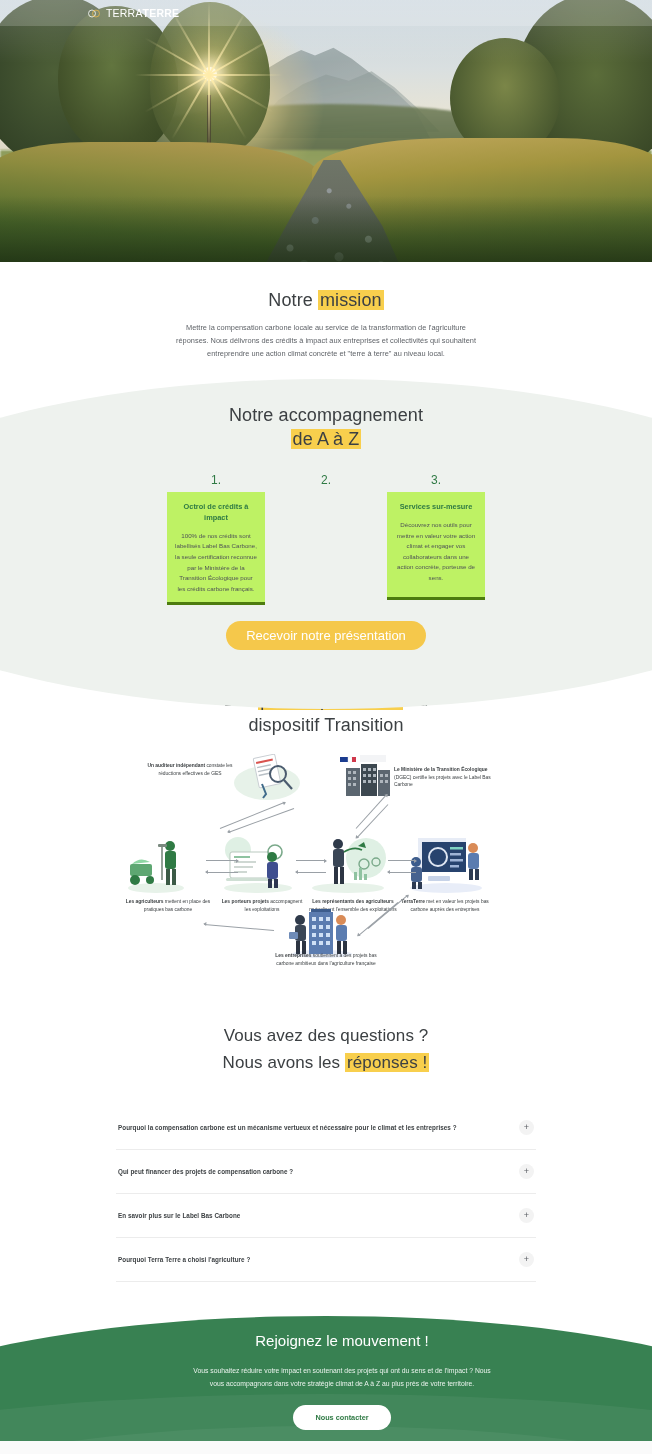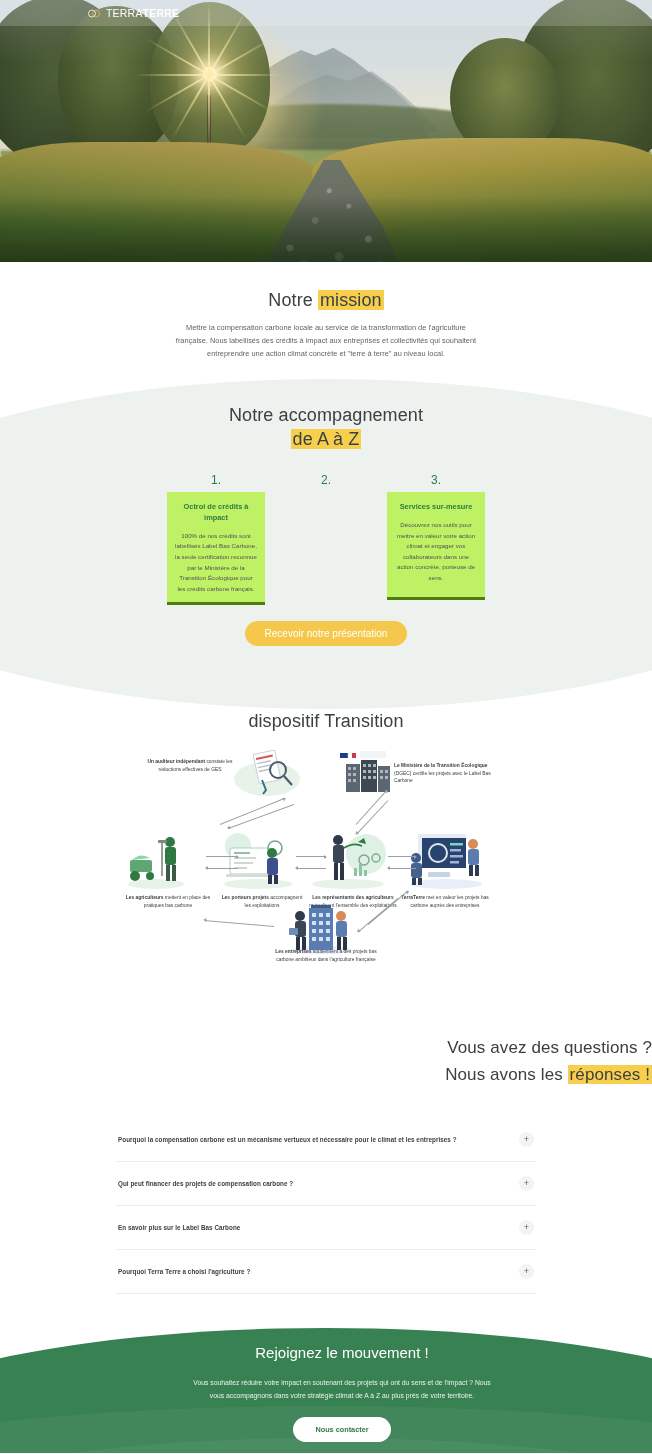"Mettre la compensation carbone locale" p { text: française. Nous labellisés -> réponses. Nous délivrons }
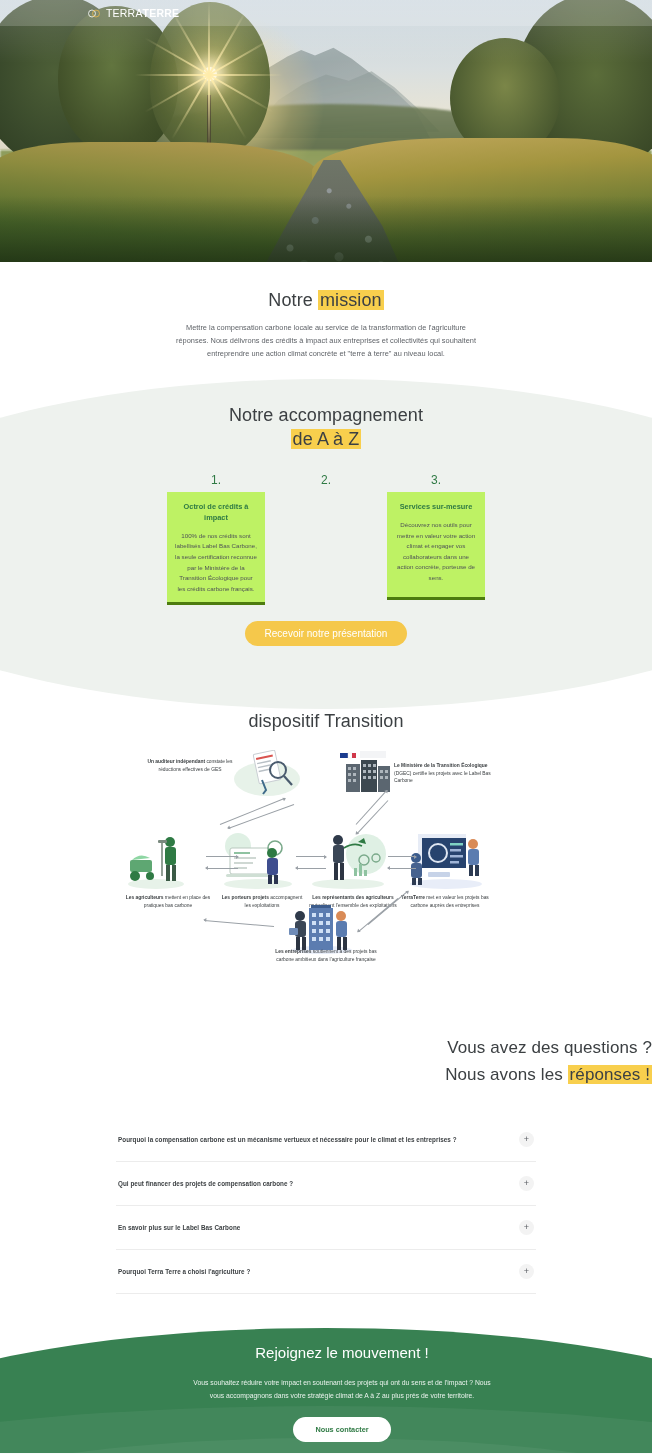"Recevoir notre présentation" .btn-yellow { font-size: 10px -> 13px }
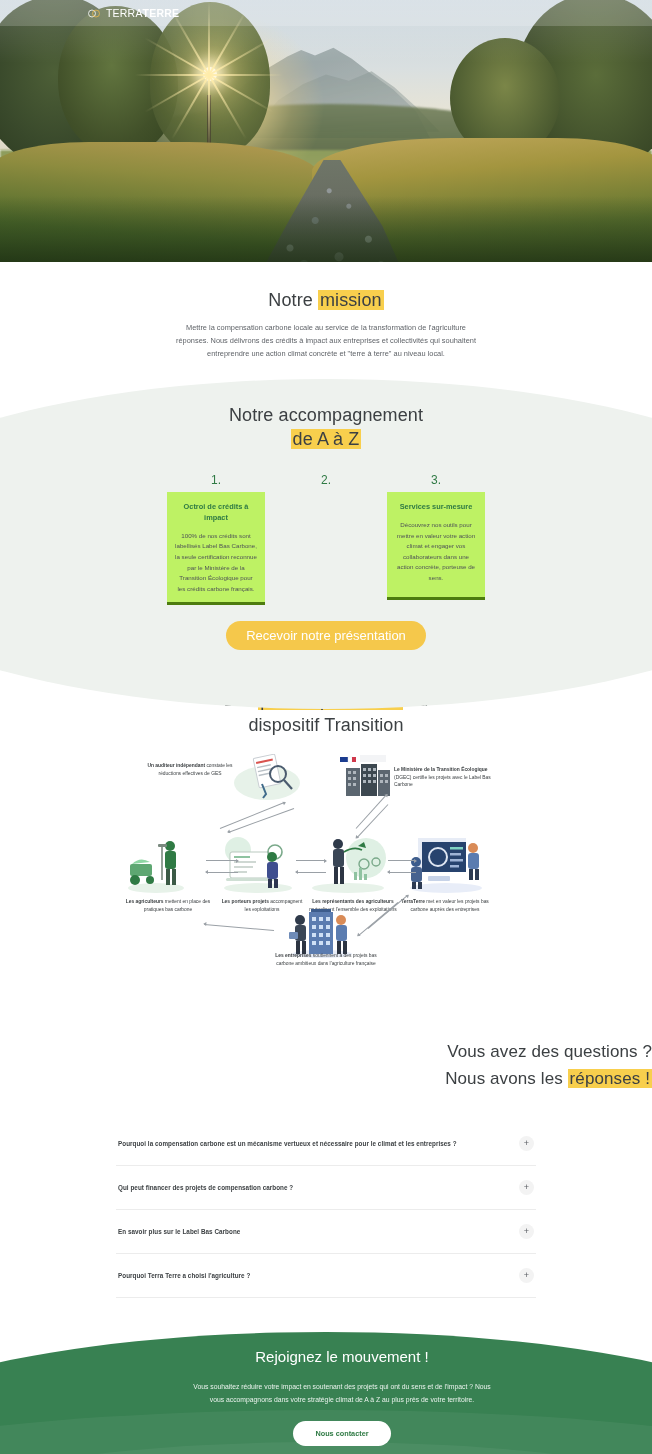"Vous avez des questions ?" .faq h2 { margin-top: 16px -> none; text-align: right -> center }
